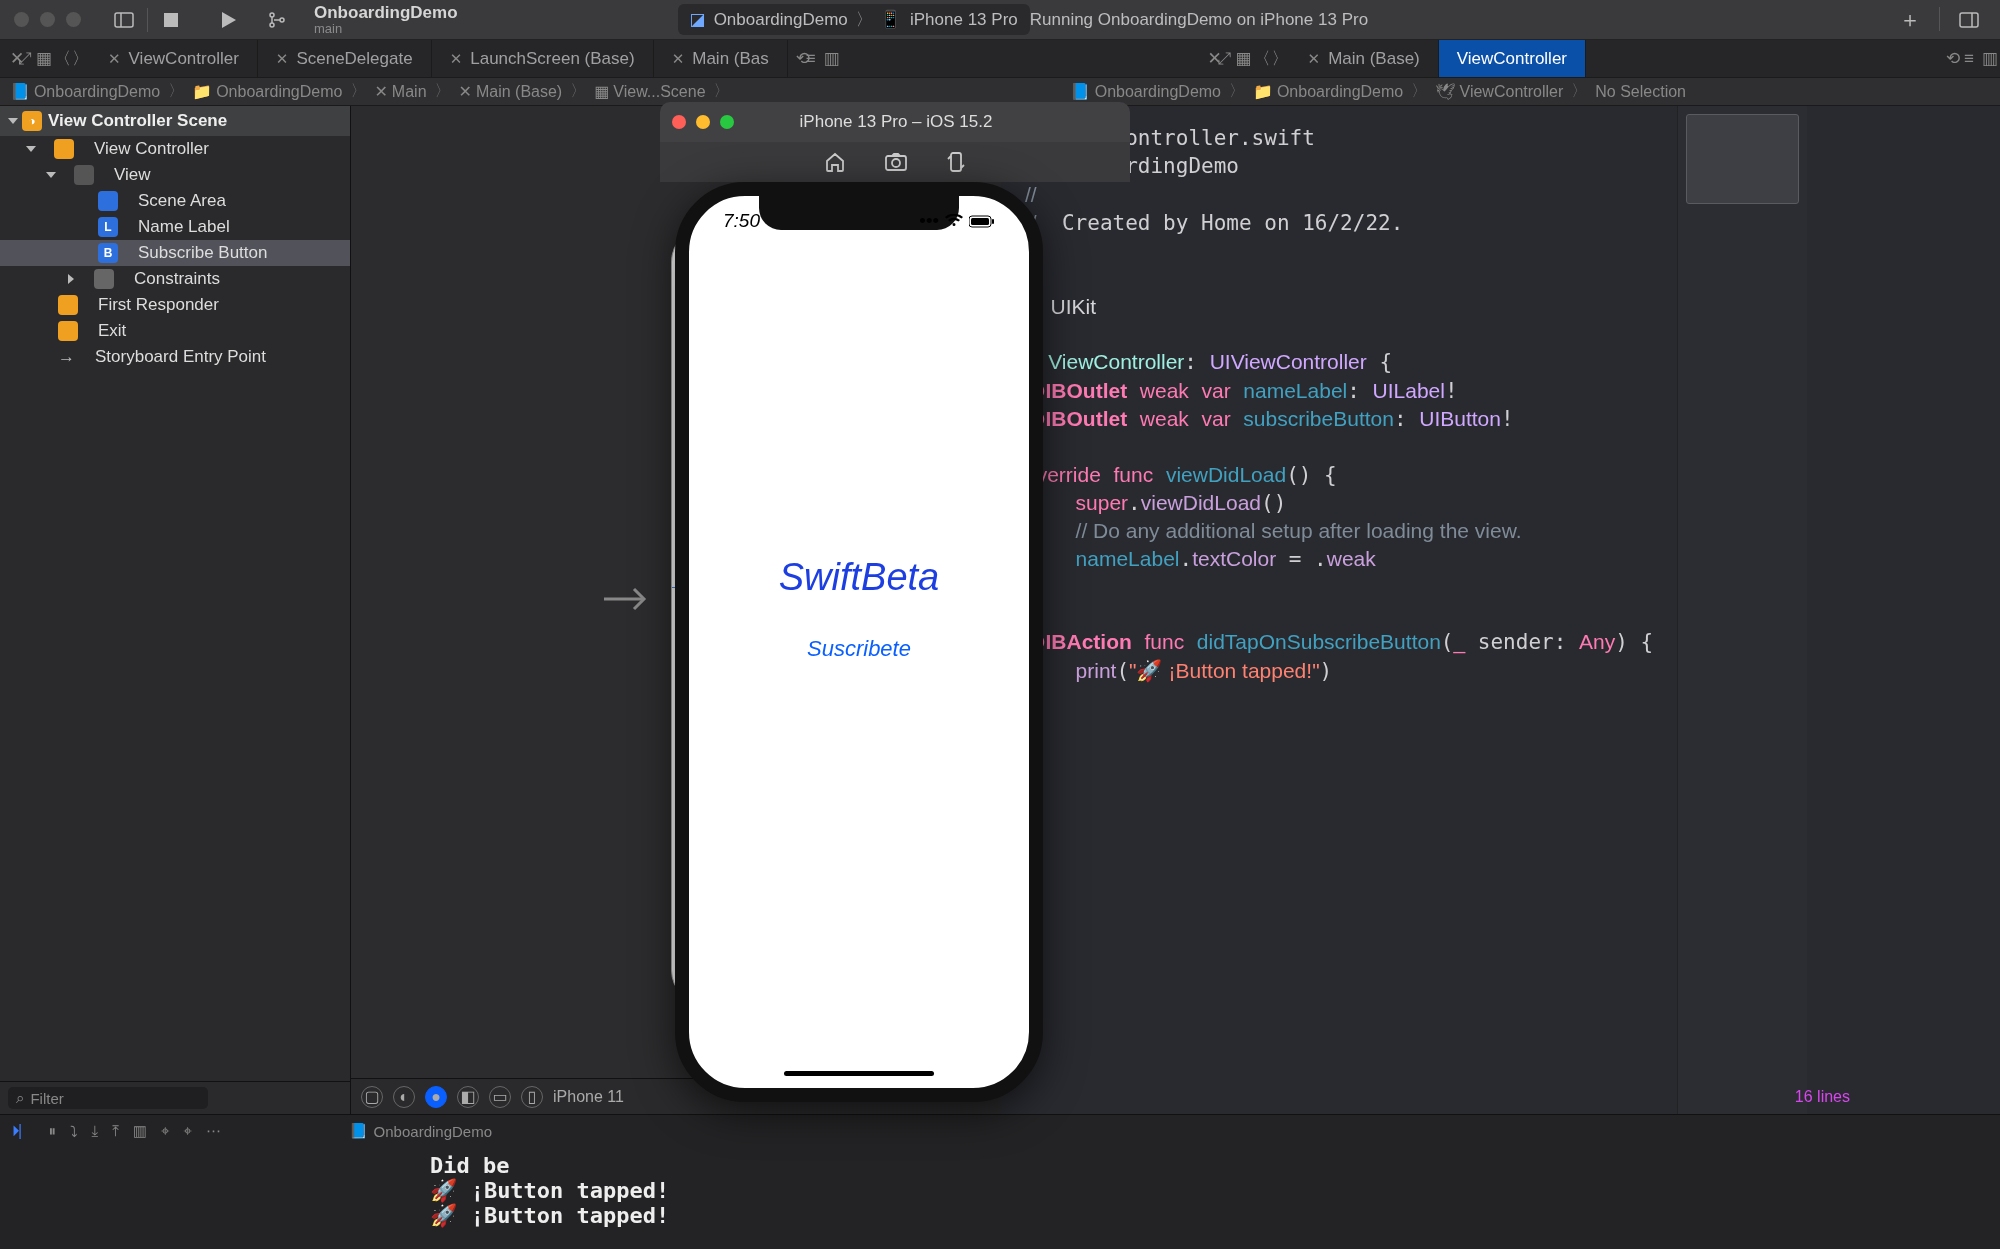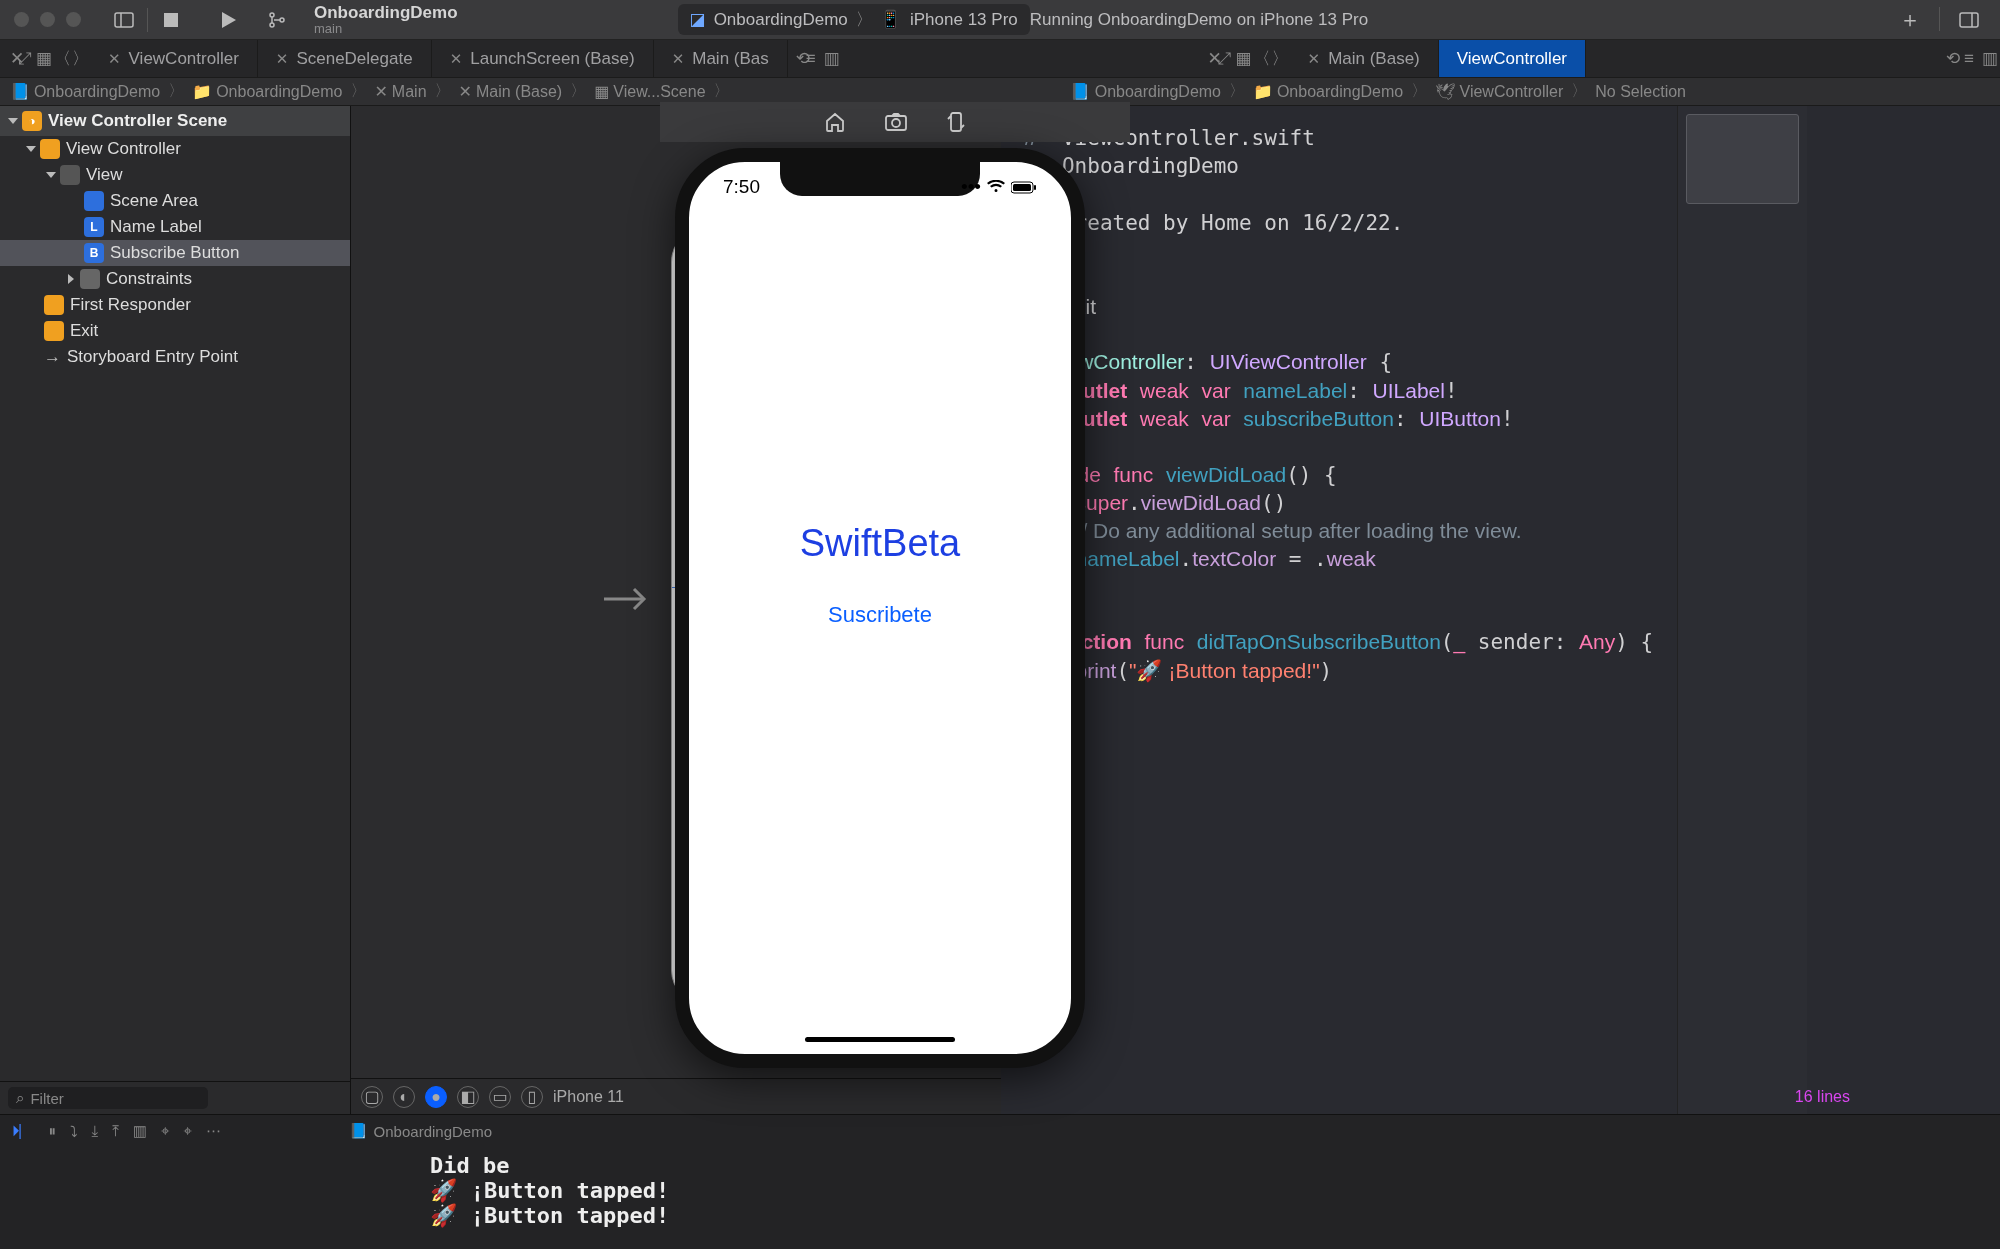"iPhone 13 Pro – iOS" div.titleb { html: none -> <div> <div> <div></div> <div></div> <div></div> </div> <div>iPhone 13 Pro – iOS 15.2</div> <div></div> </div> }
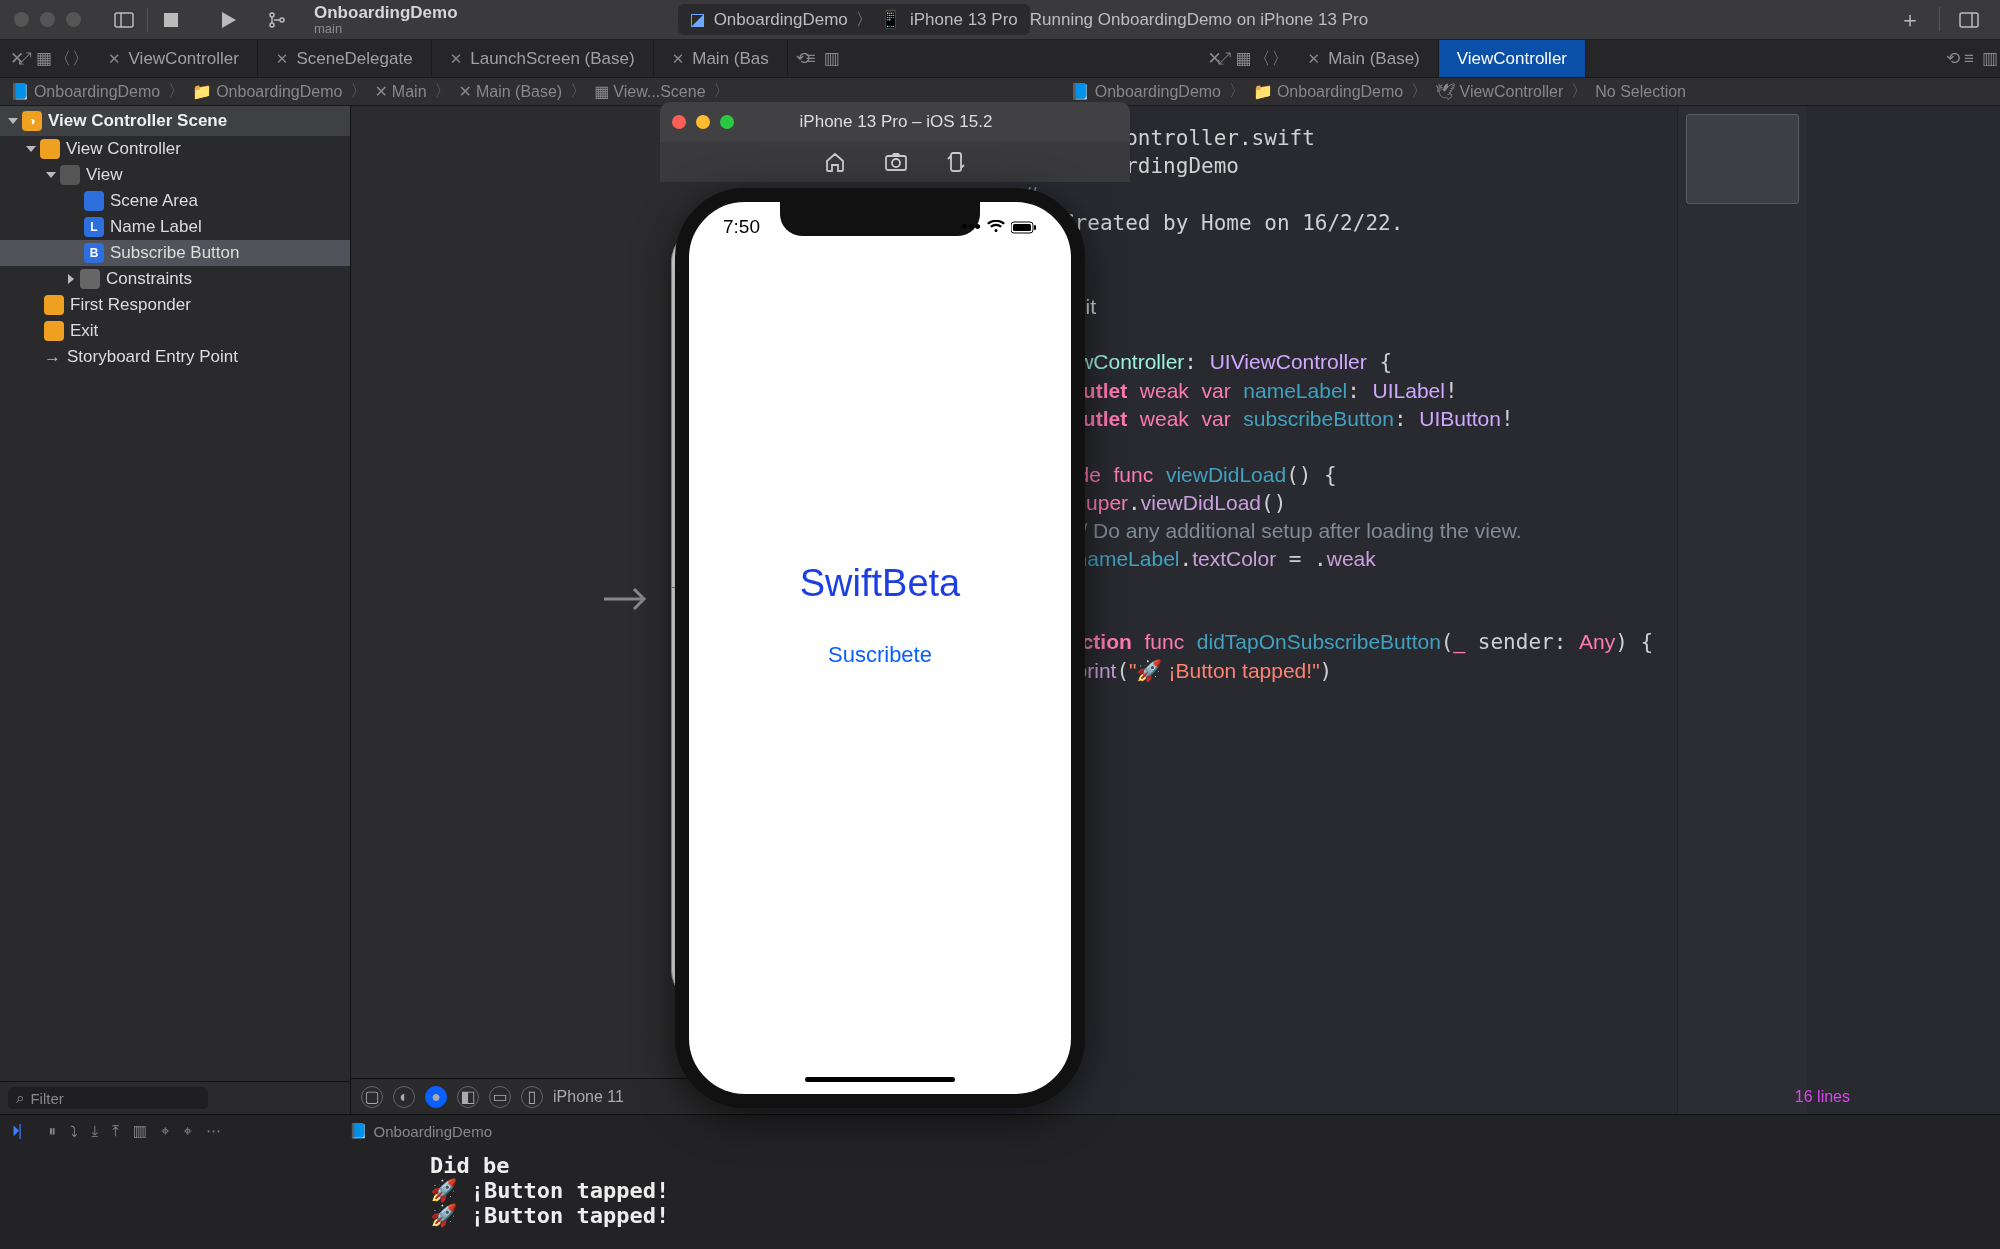"View Controller" .outline li { gap: 6px -> 20px }
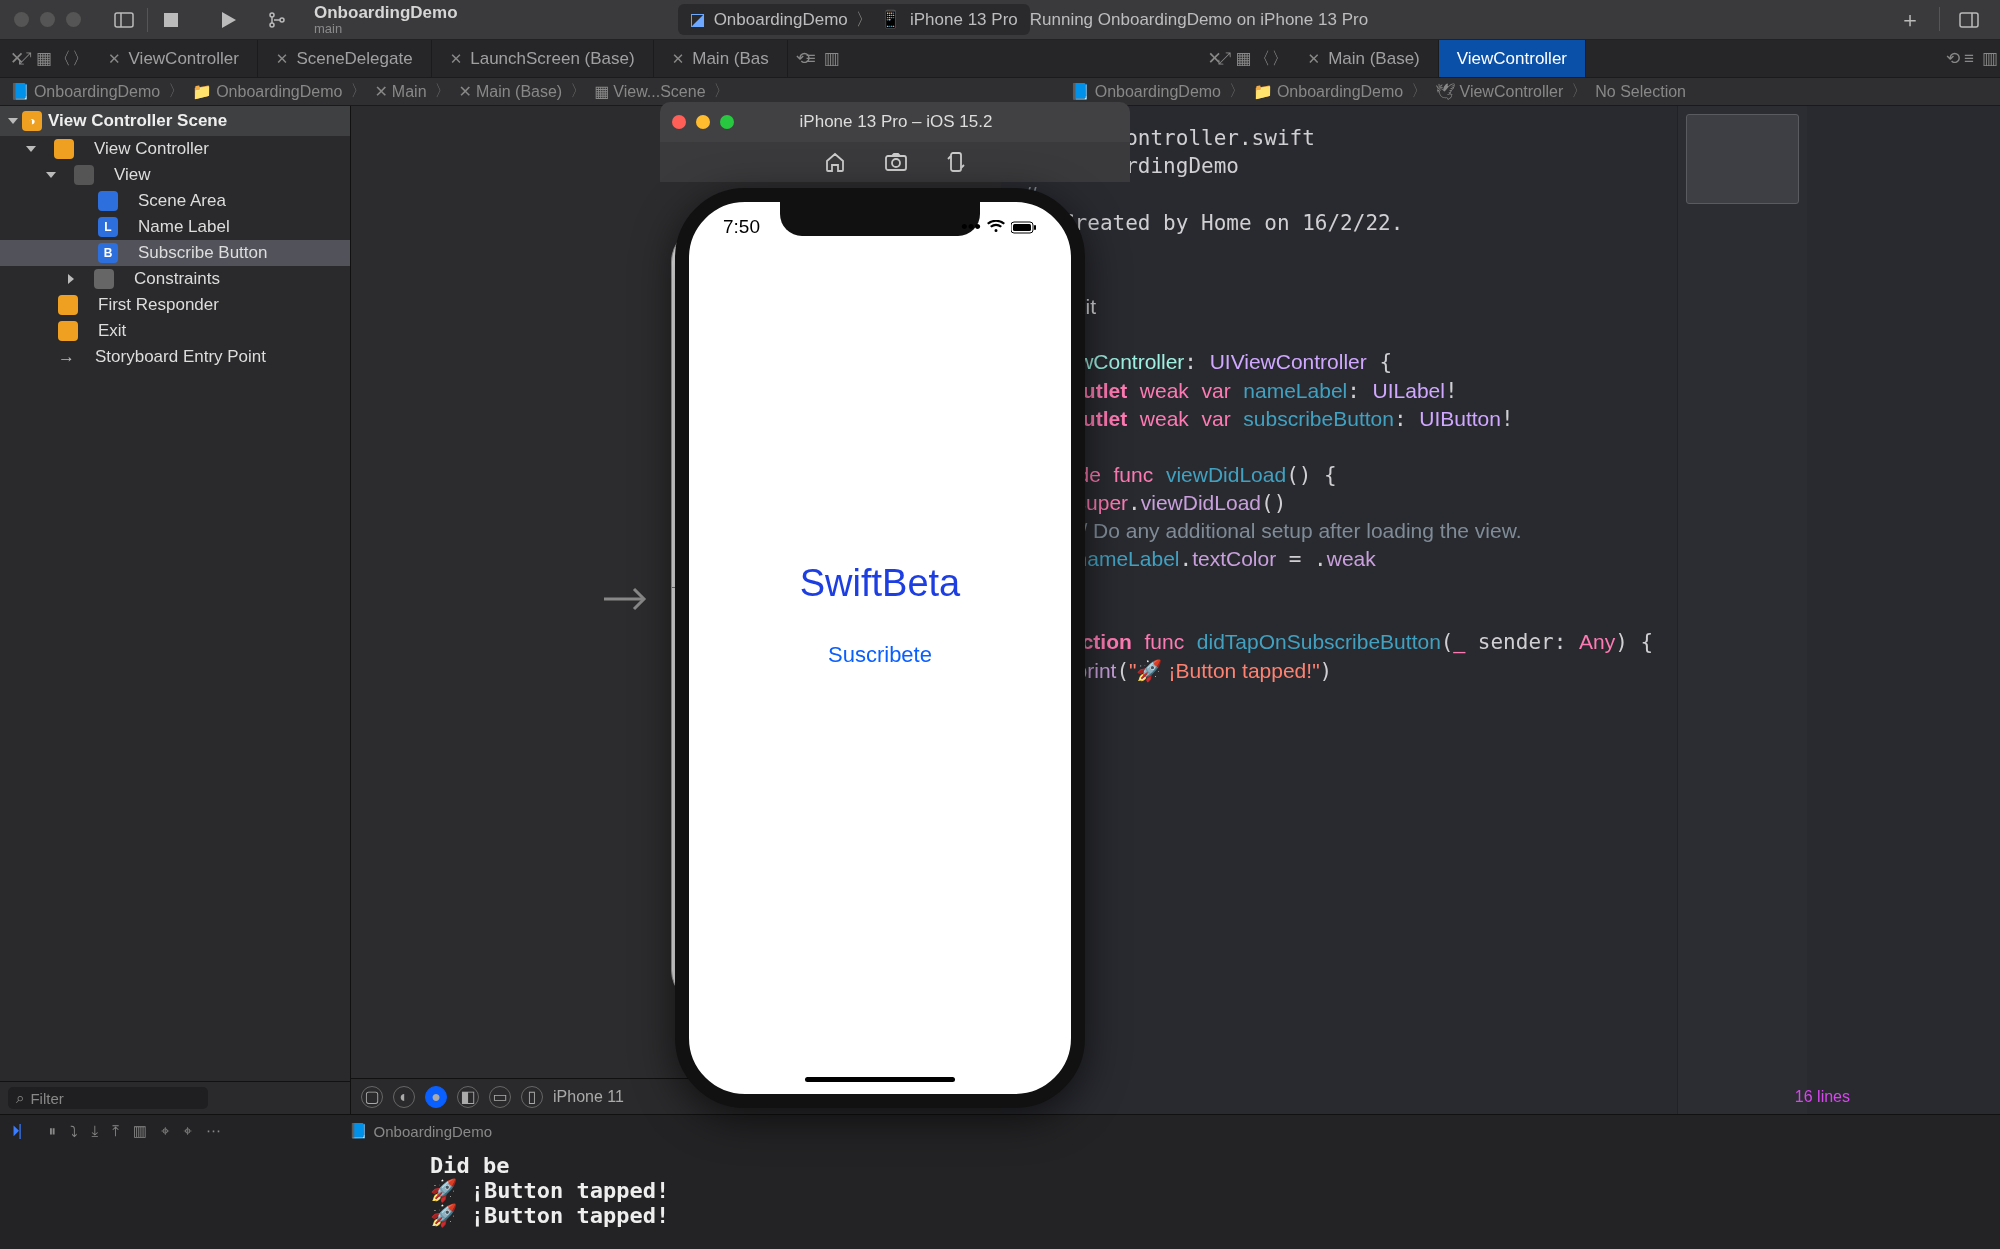"7:50" .simwin .phone { font-style: none -> italic; margin-top: 6px -> none; width: 410px -> 368px }
